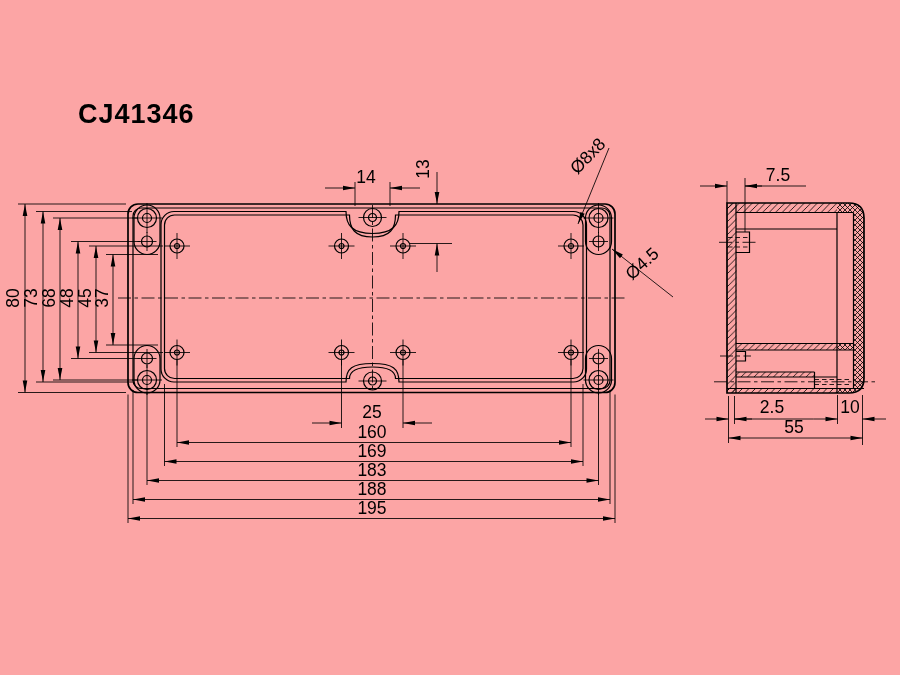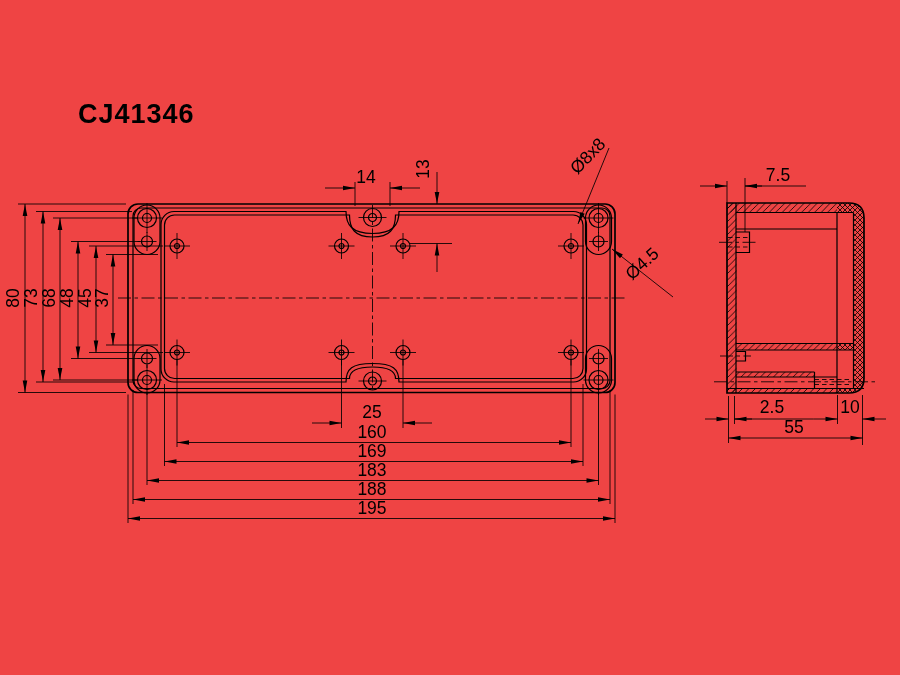"CJ41346" .page { background: #ef4444 -> #fca5a5 }
